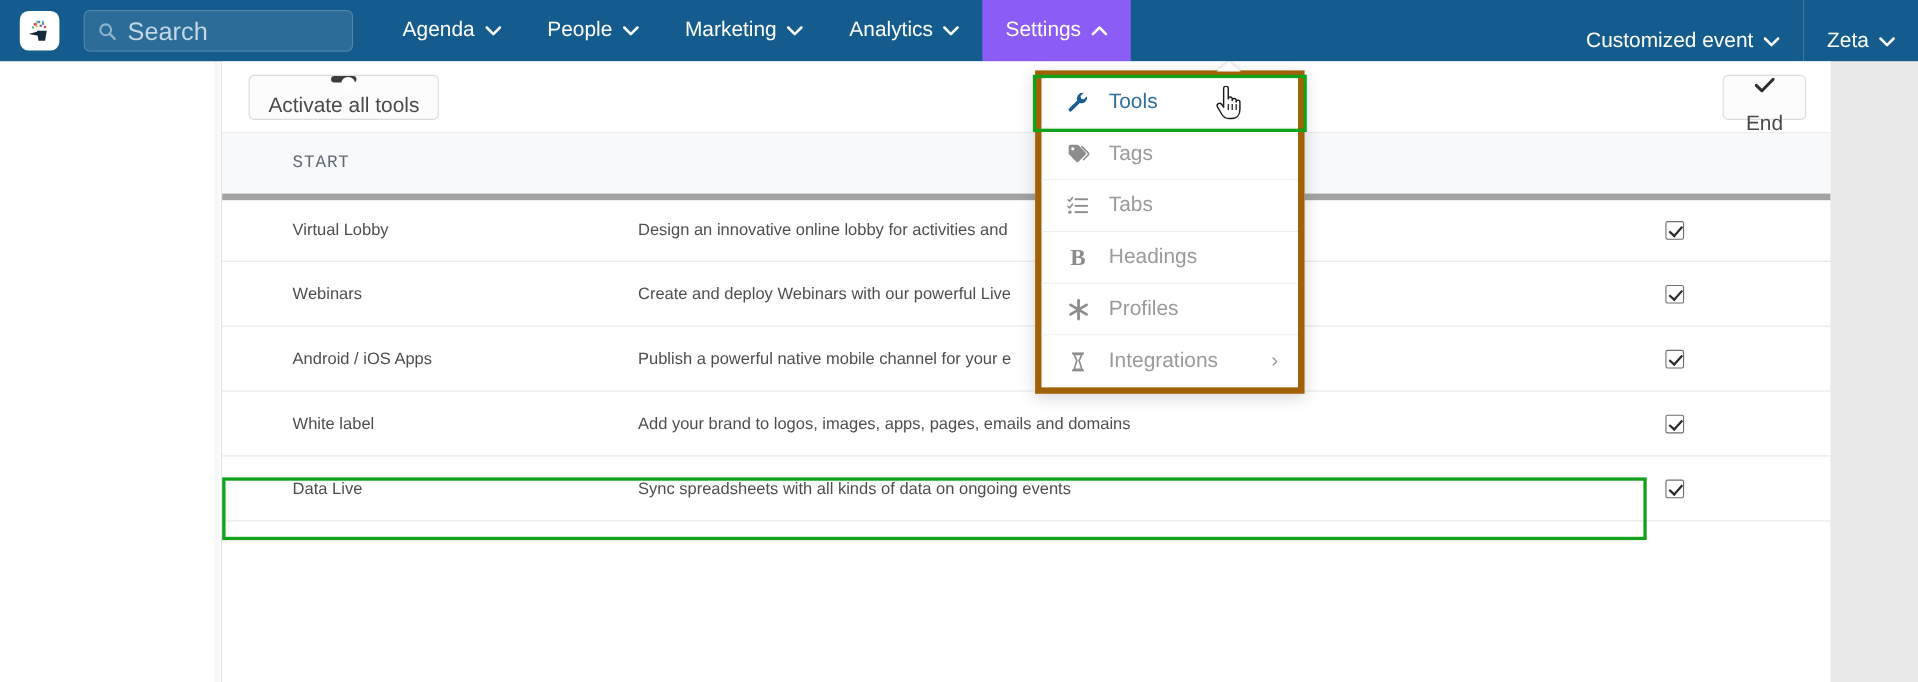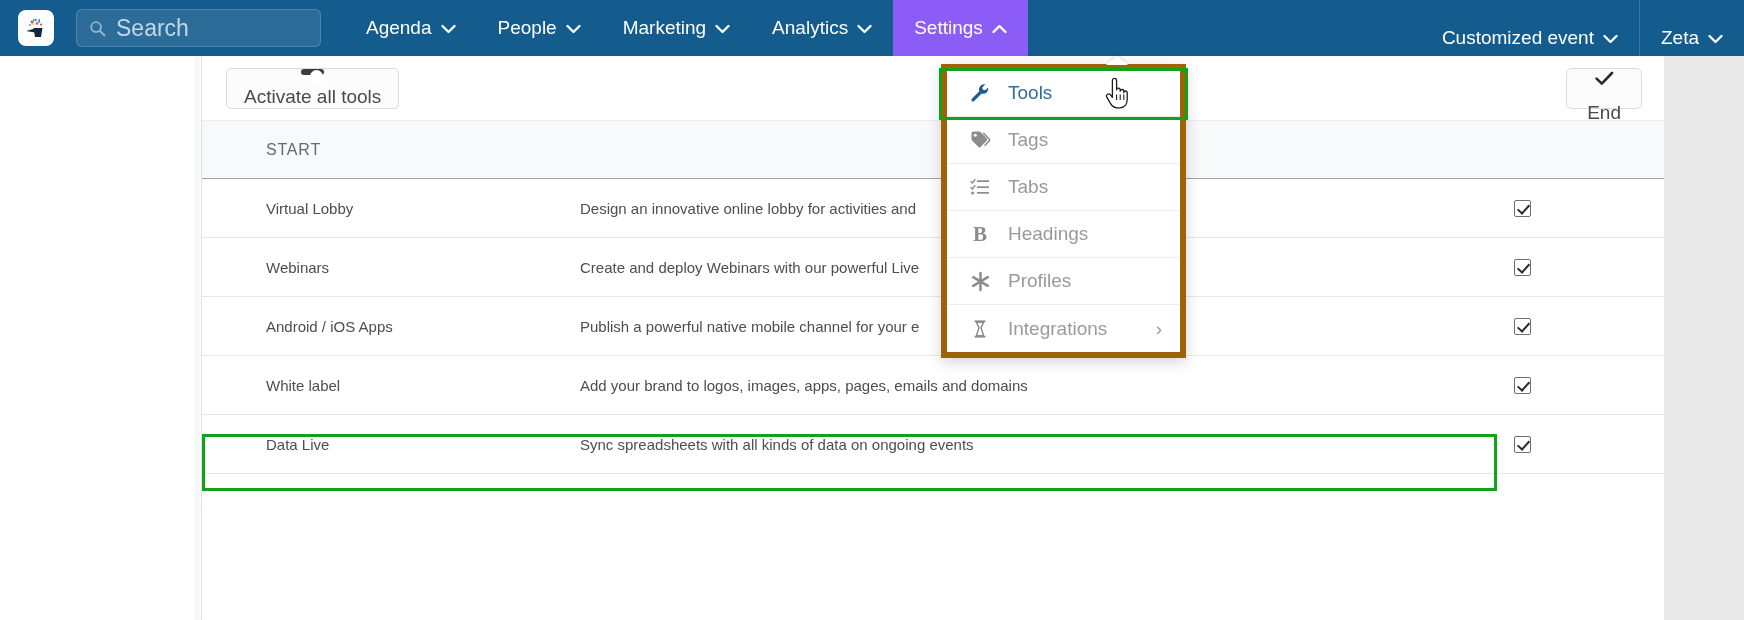"START" .tools-table thead th { border-bottom: 1px solid #a3a3a3 -> 6px solid #a3a3a3; font-family: none -> Liberation Mono, monospace }
